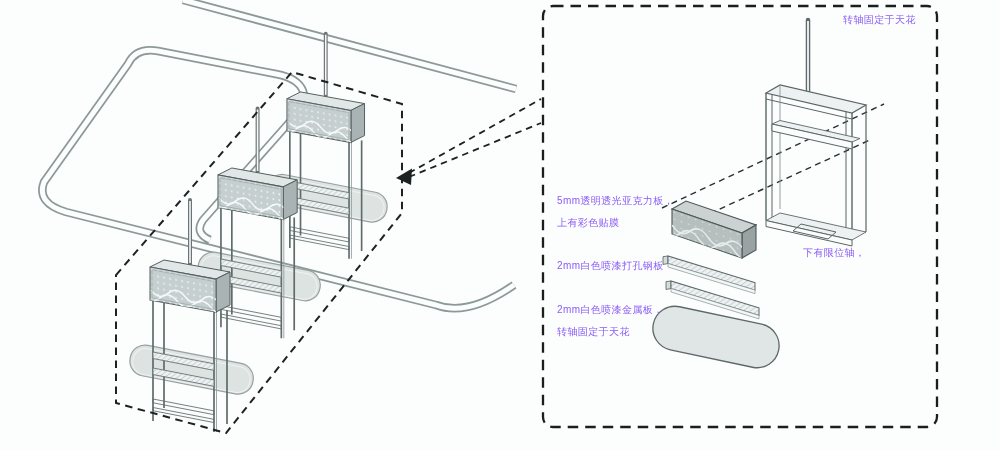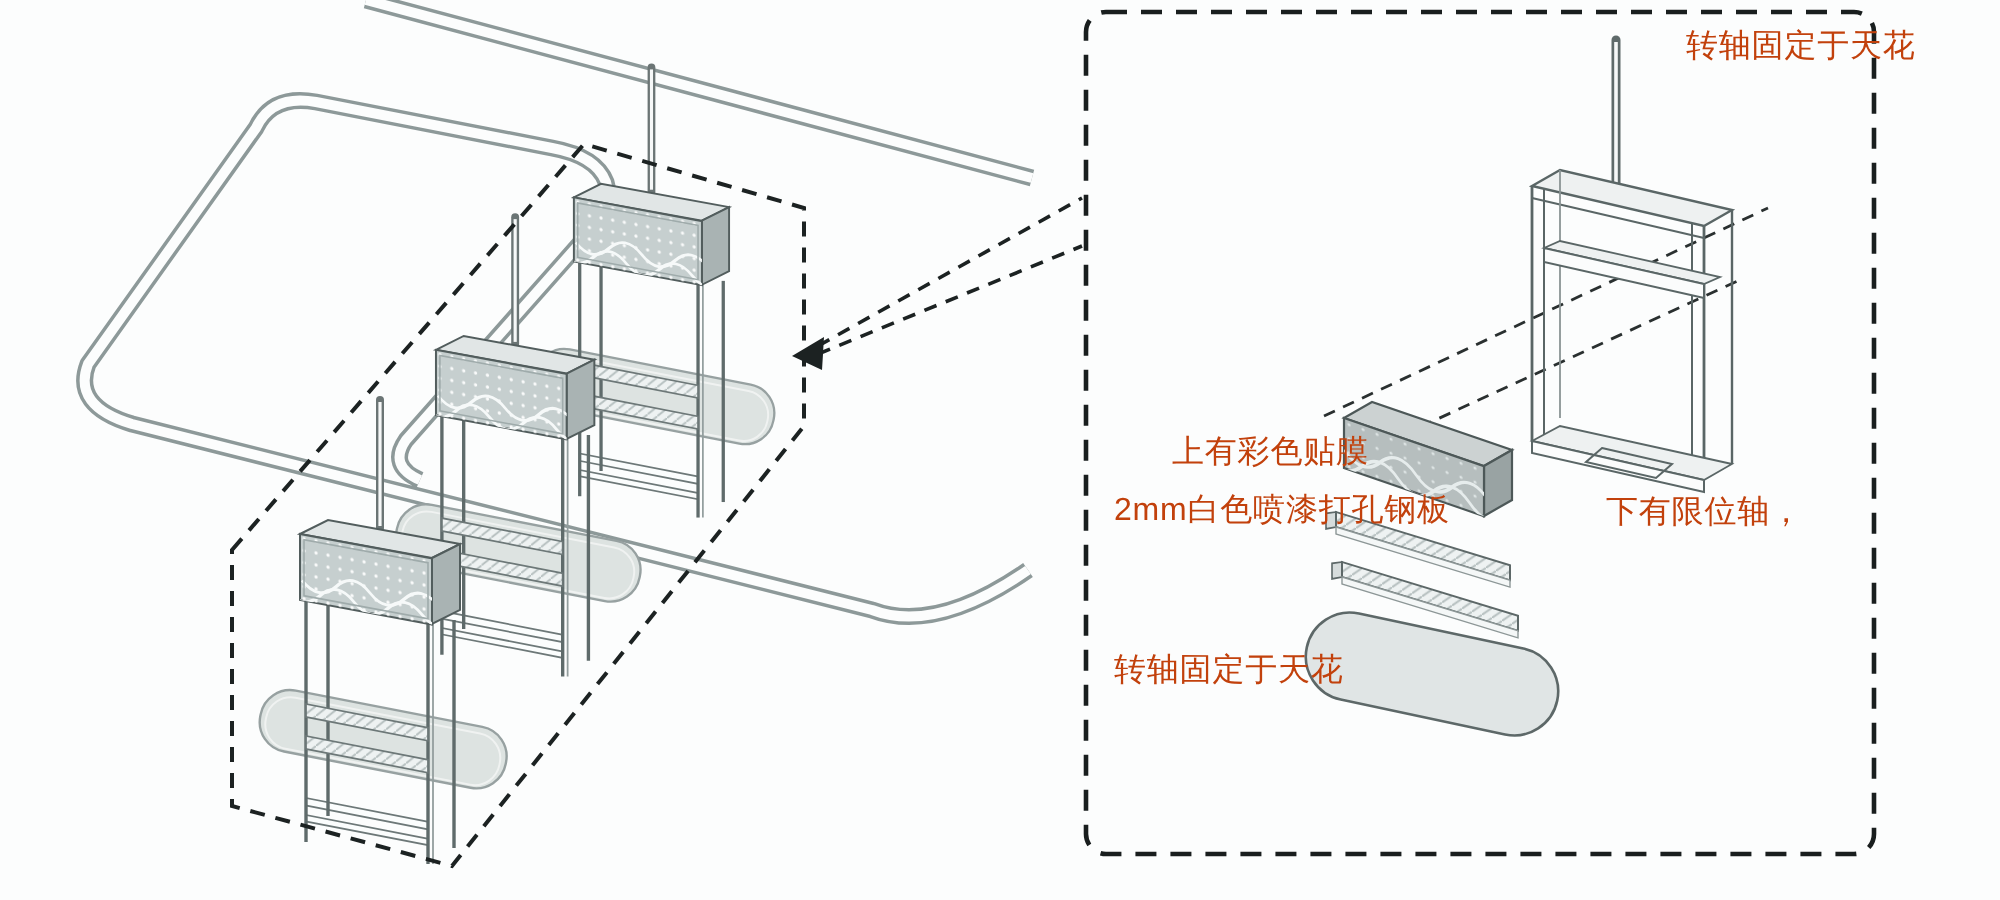"转轴固定于天花" .ann { color: #c2410c -> #8b5cf6; font-size: 16px -> 10px }
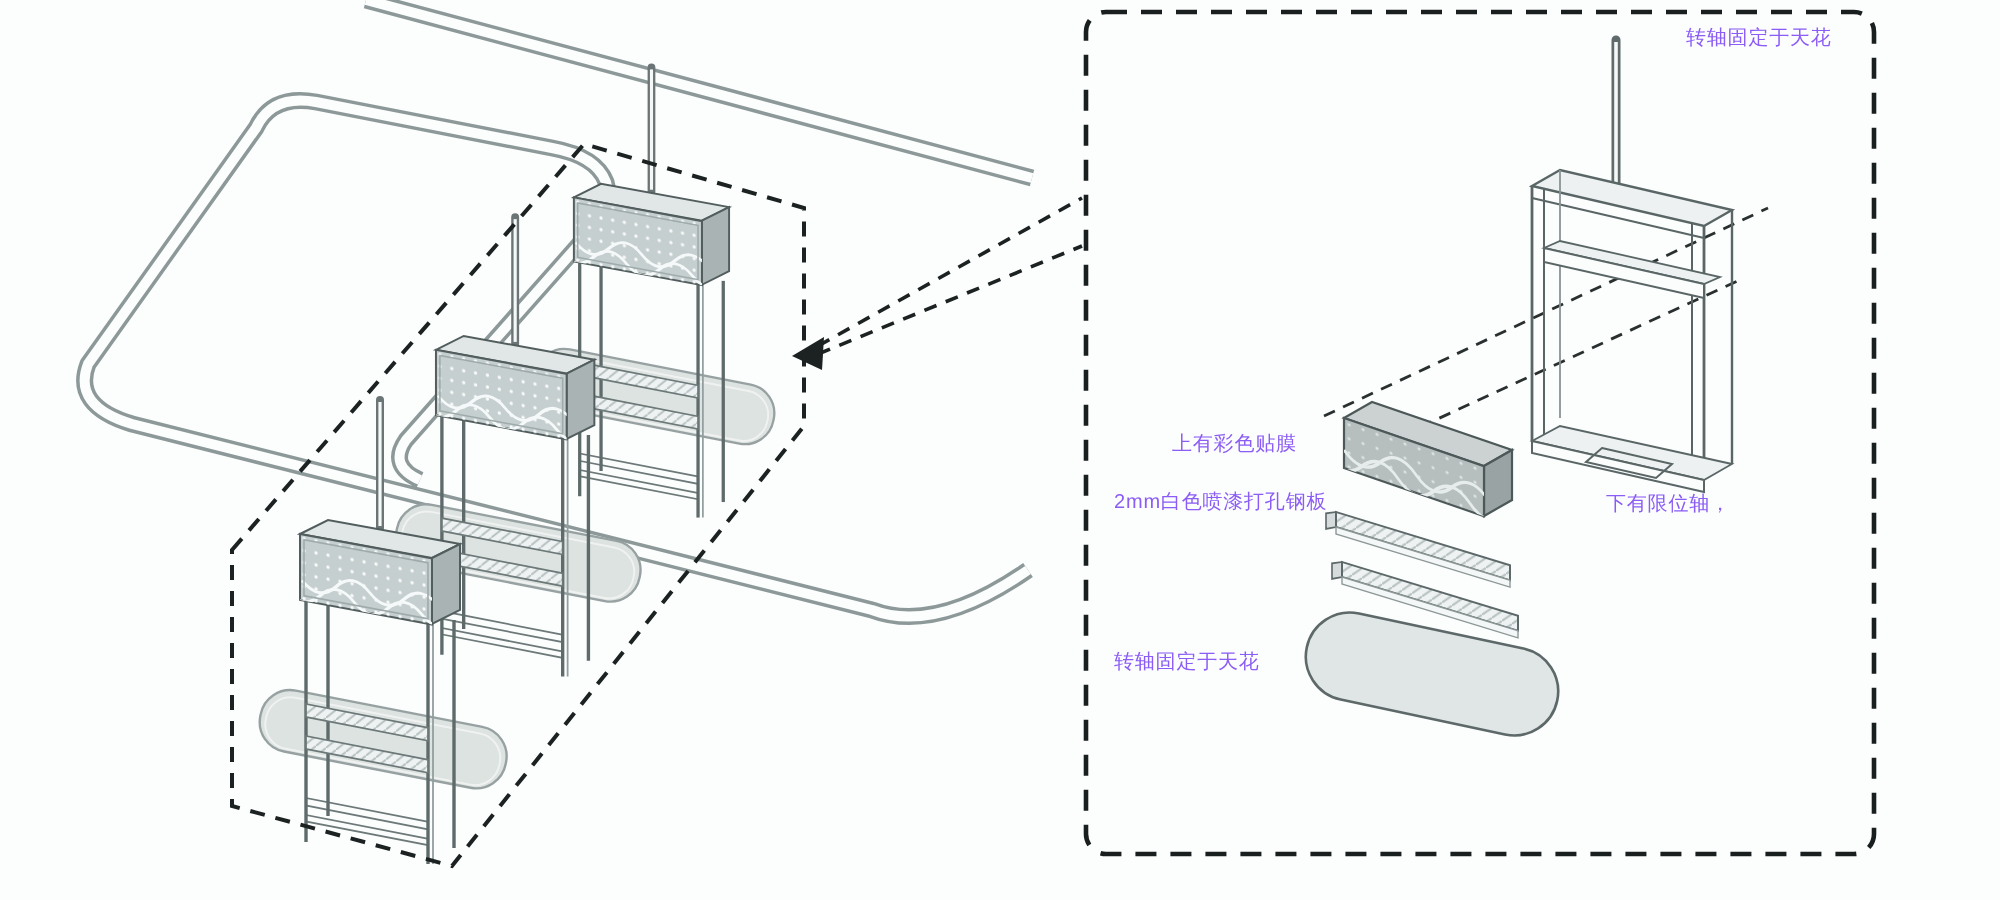"5mm透明透光亚克力板，" div.ann { html: none -> <div>5mm透明透光亚克力板，</div> }
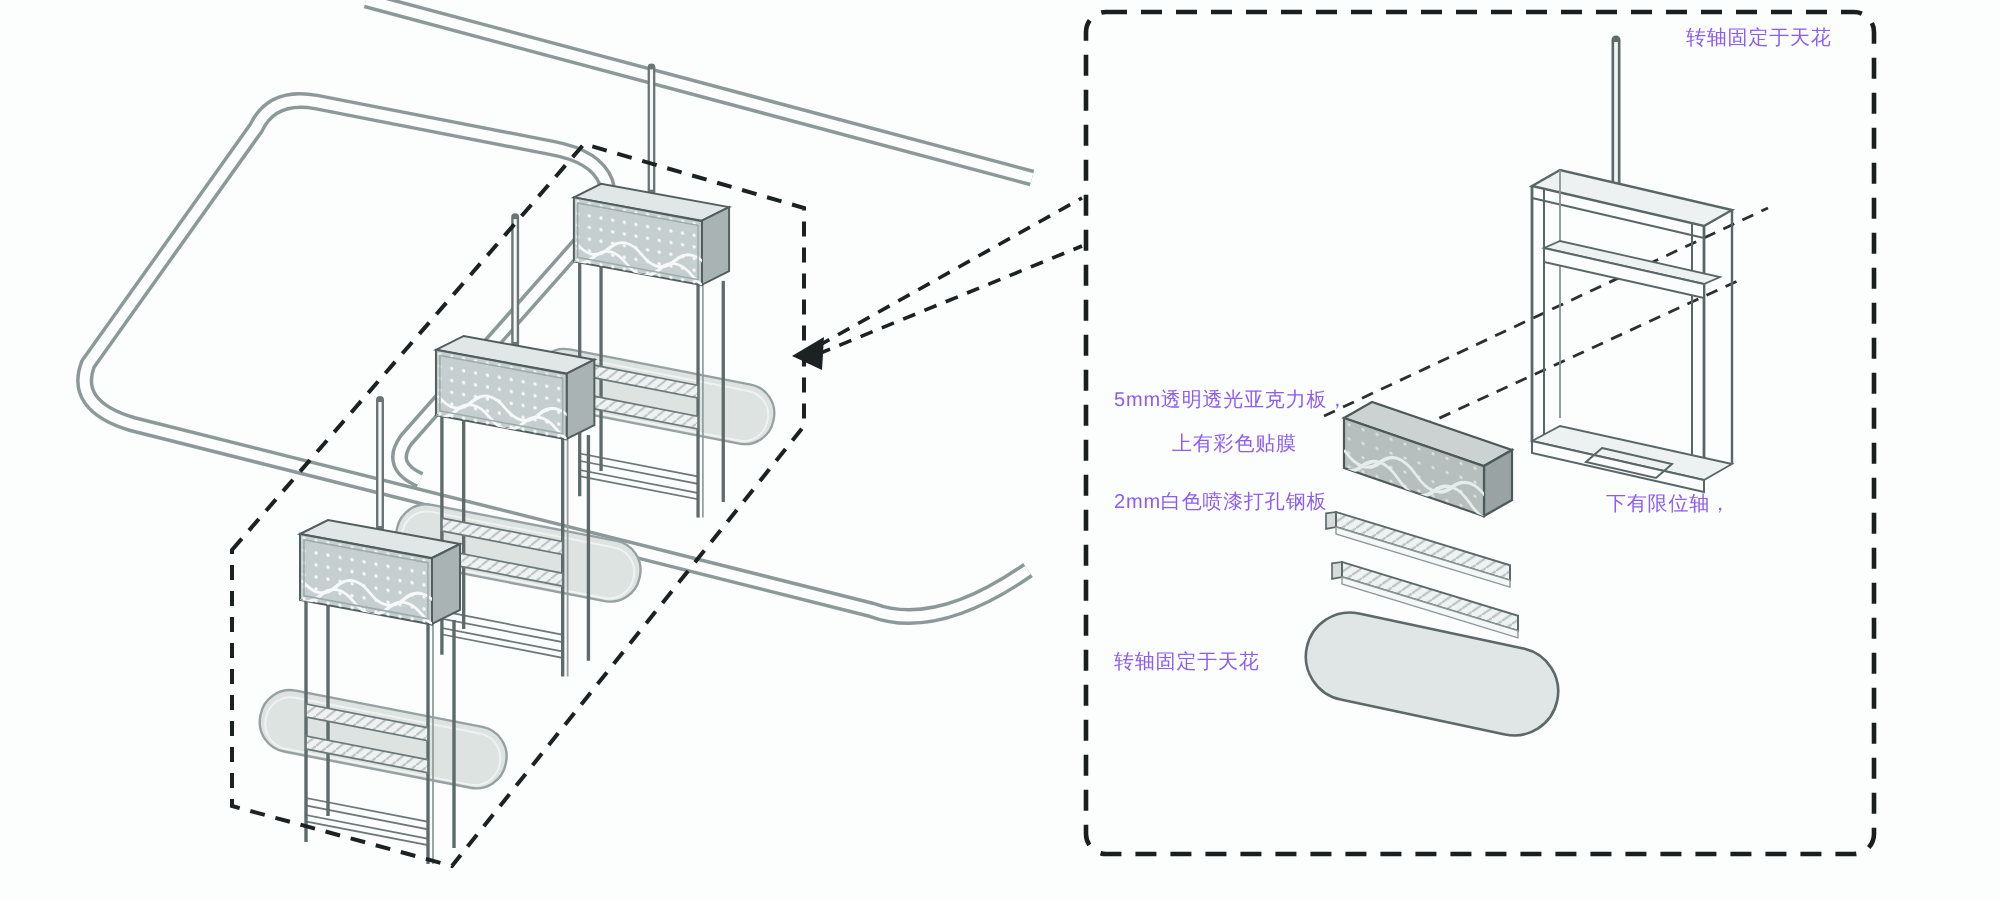"上有彩色贴膜" div.ann { margin-left: 29px -> none }
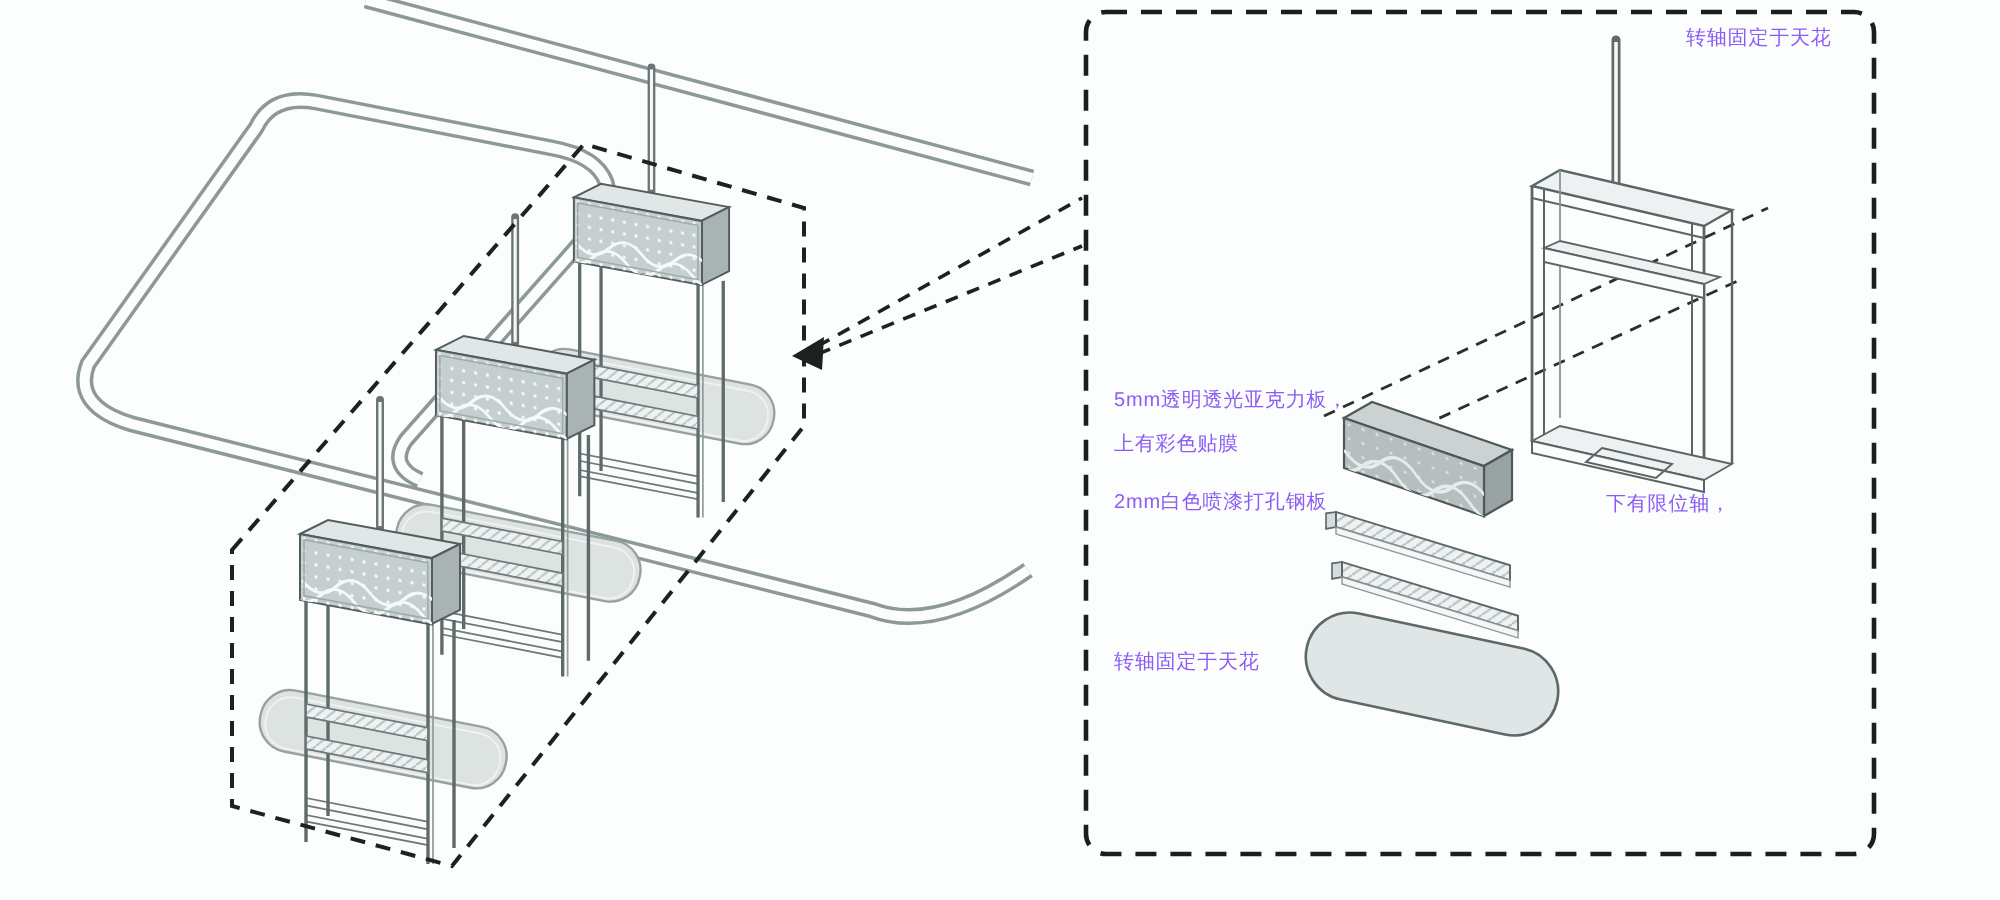"2mm白色喷漆打孔钢板" div.ann { top: 246px -> 260px }
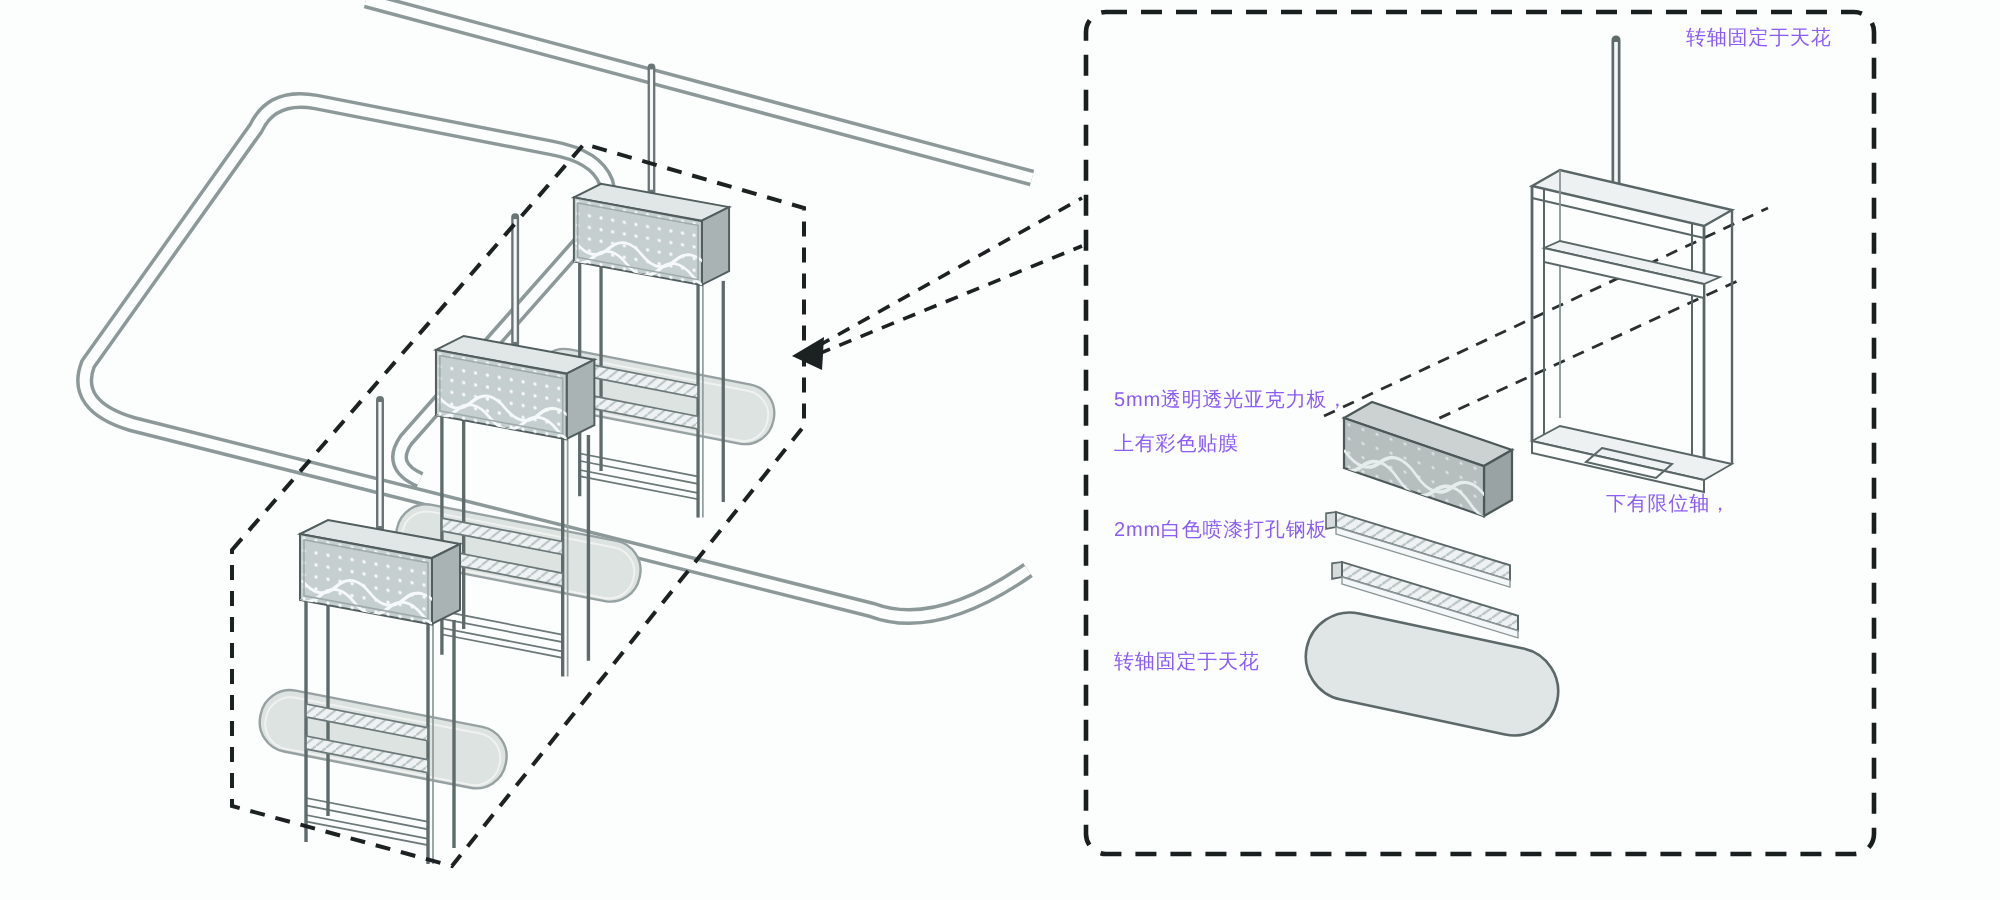"2mm白色喷漆金属板，" div.ann { html: none -> <div>2mm白色喷漆金属板，</div> }
